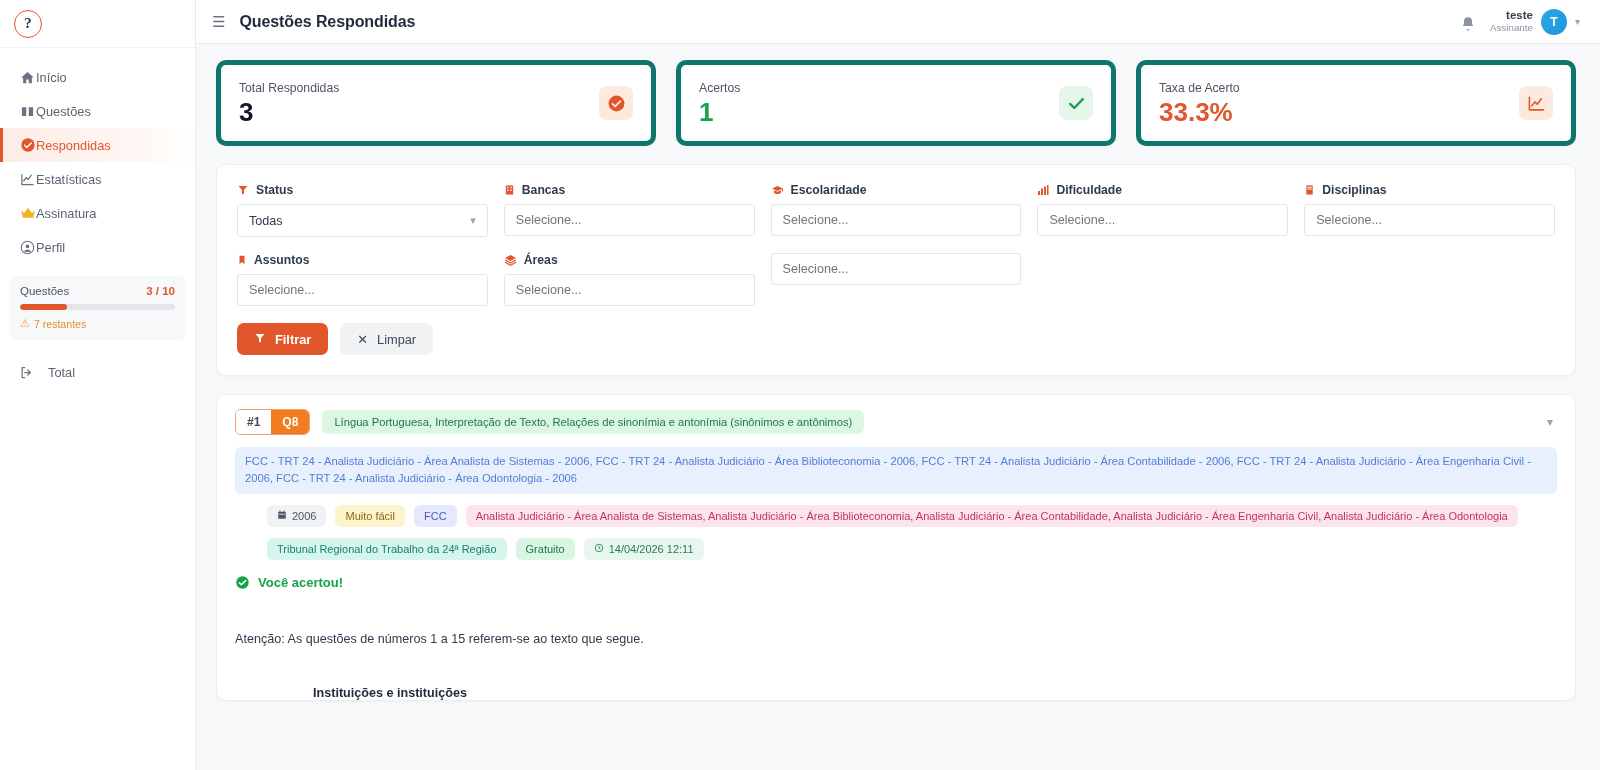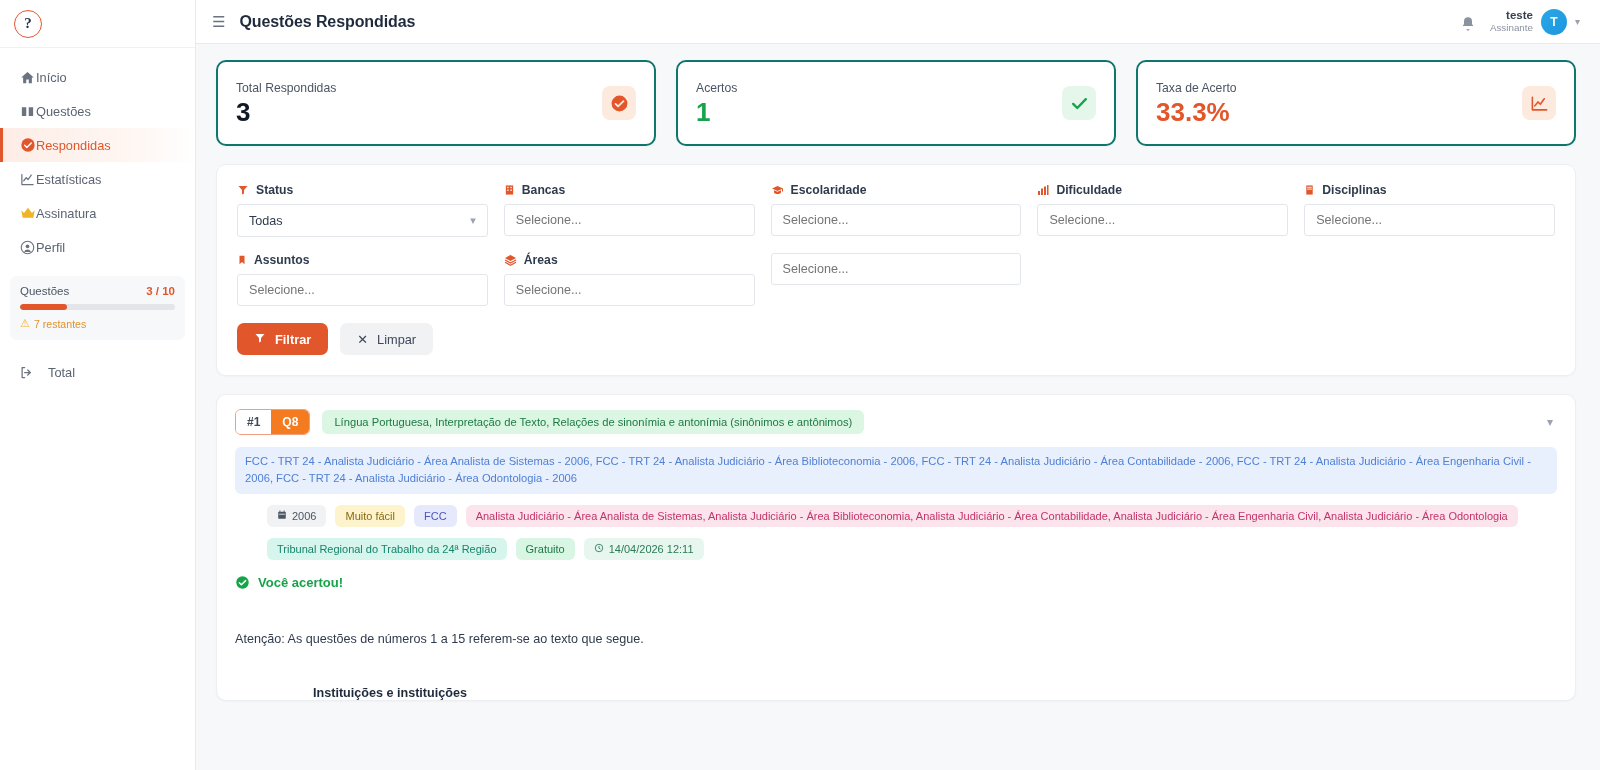"Total Respondidas" .stat-card { border: 2px solid #0f766e -> 5px solid #0f766e }
